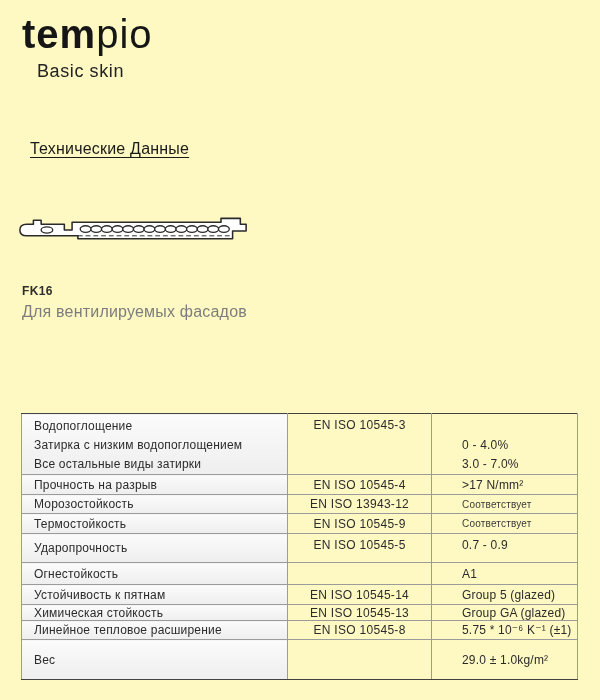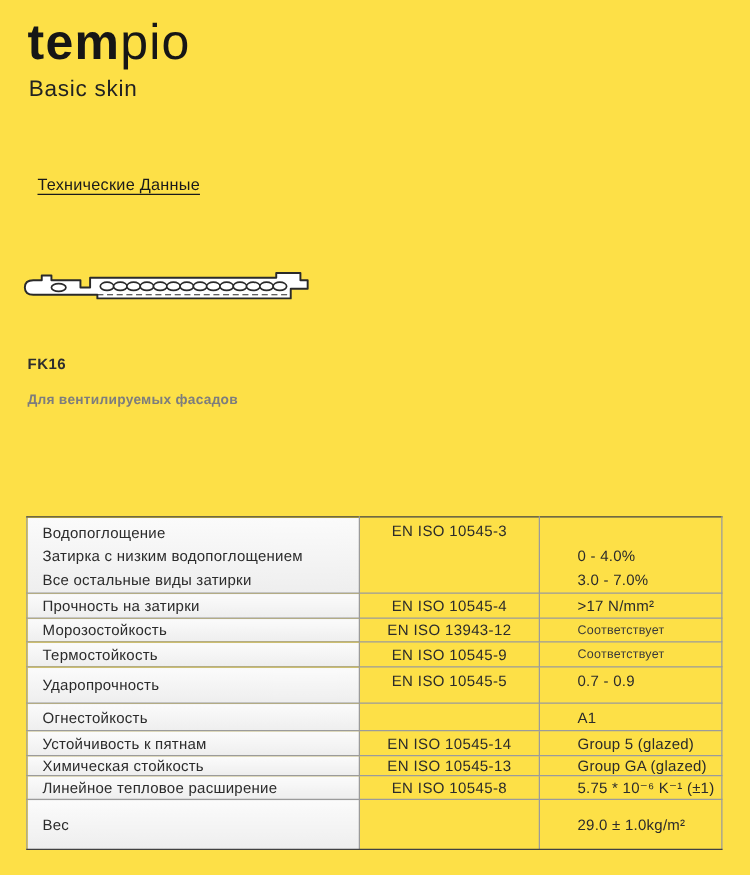"tempio" .page { background: #fde047 -> #fef9c3 }
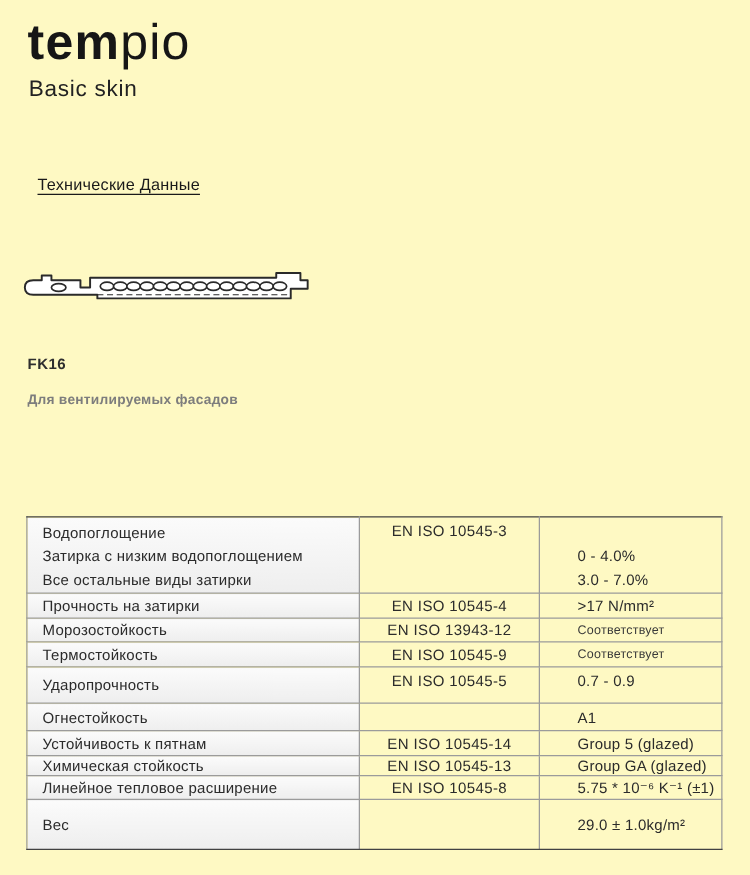"Basic skin" .subtitle { left: 23px -> 37px }
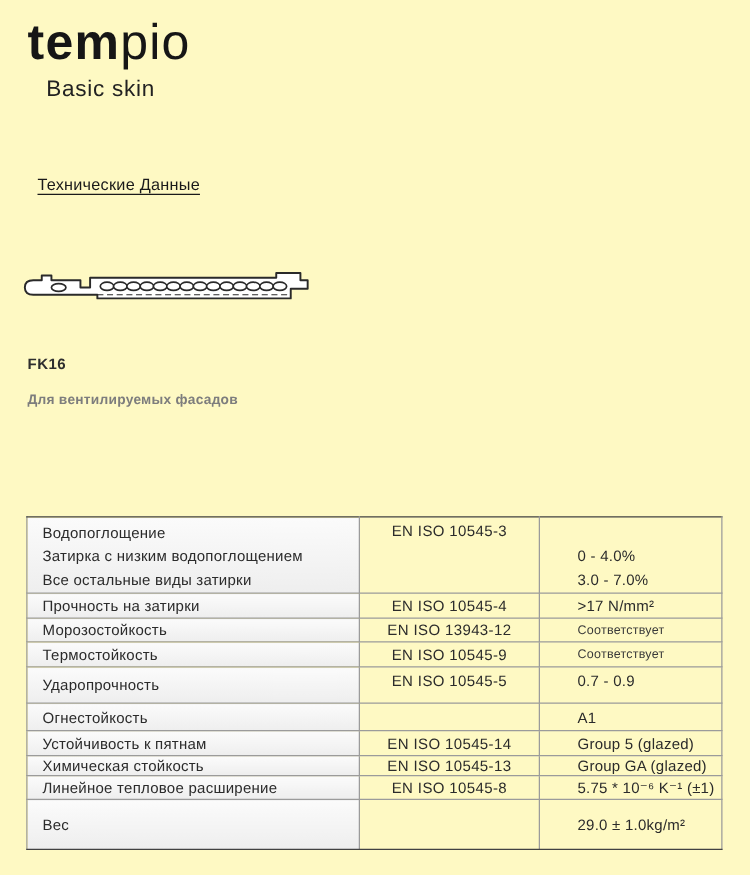"Технические Данные" .section-title { font-size: 13px -> 16px }
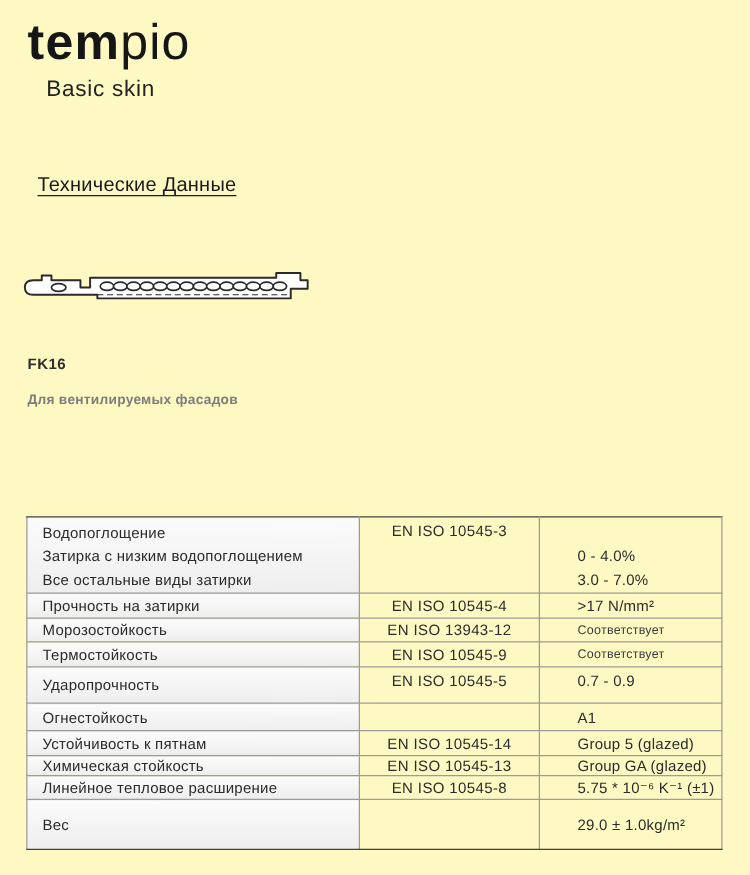"Для вентилируемых фасадов" .product-desc { font-size: 11px -> 16px; font-weight: 700 -> 400; top: 314px -> 303px }
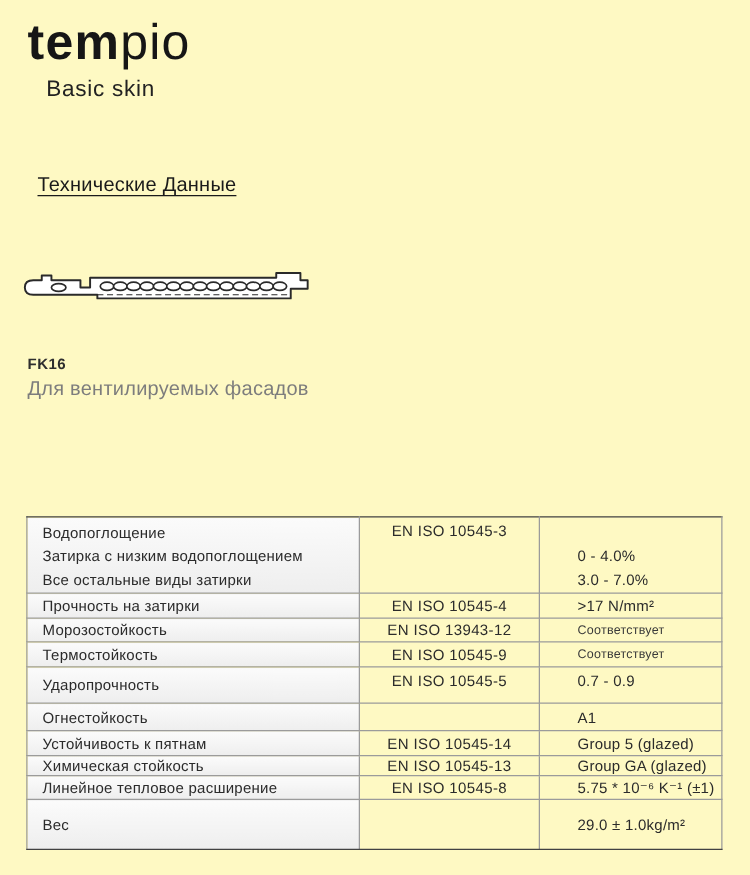"Прочность на затирки" td.c1 { text: затирки -> разрыв }
